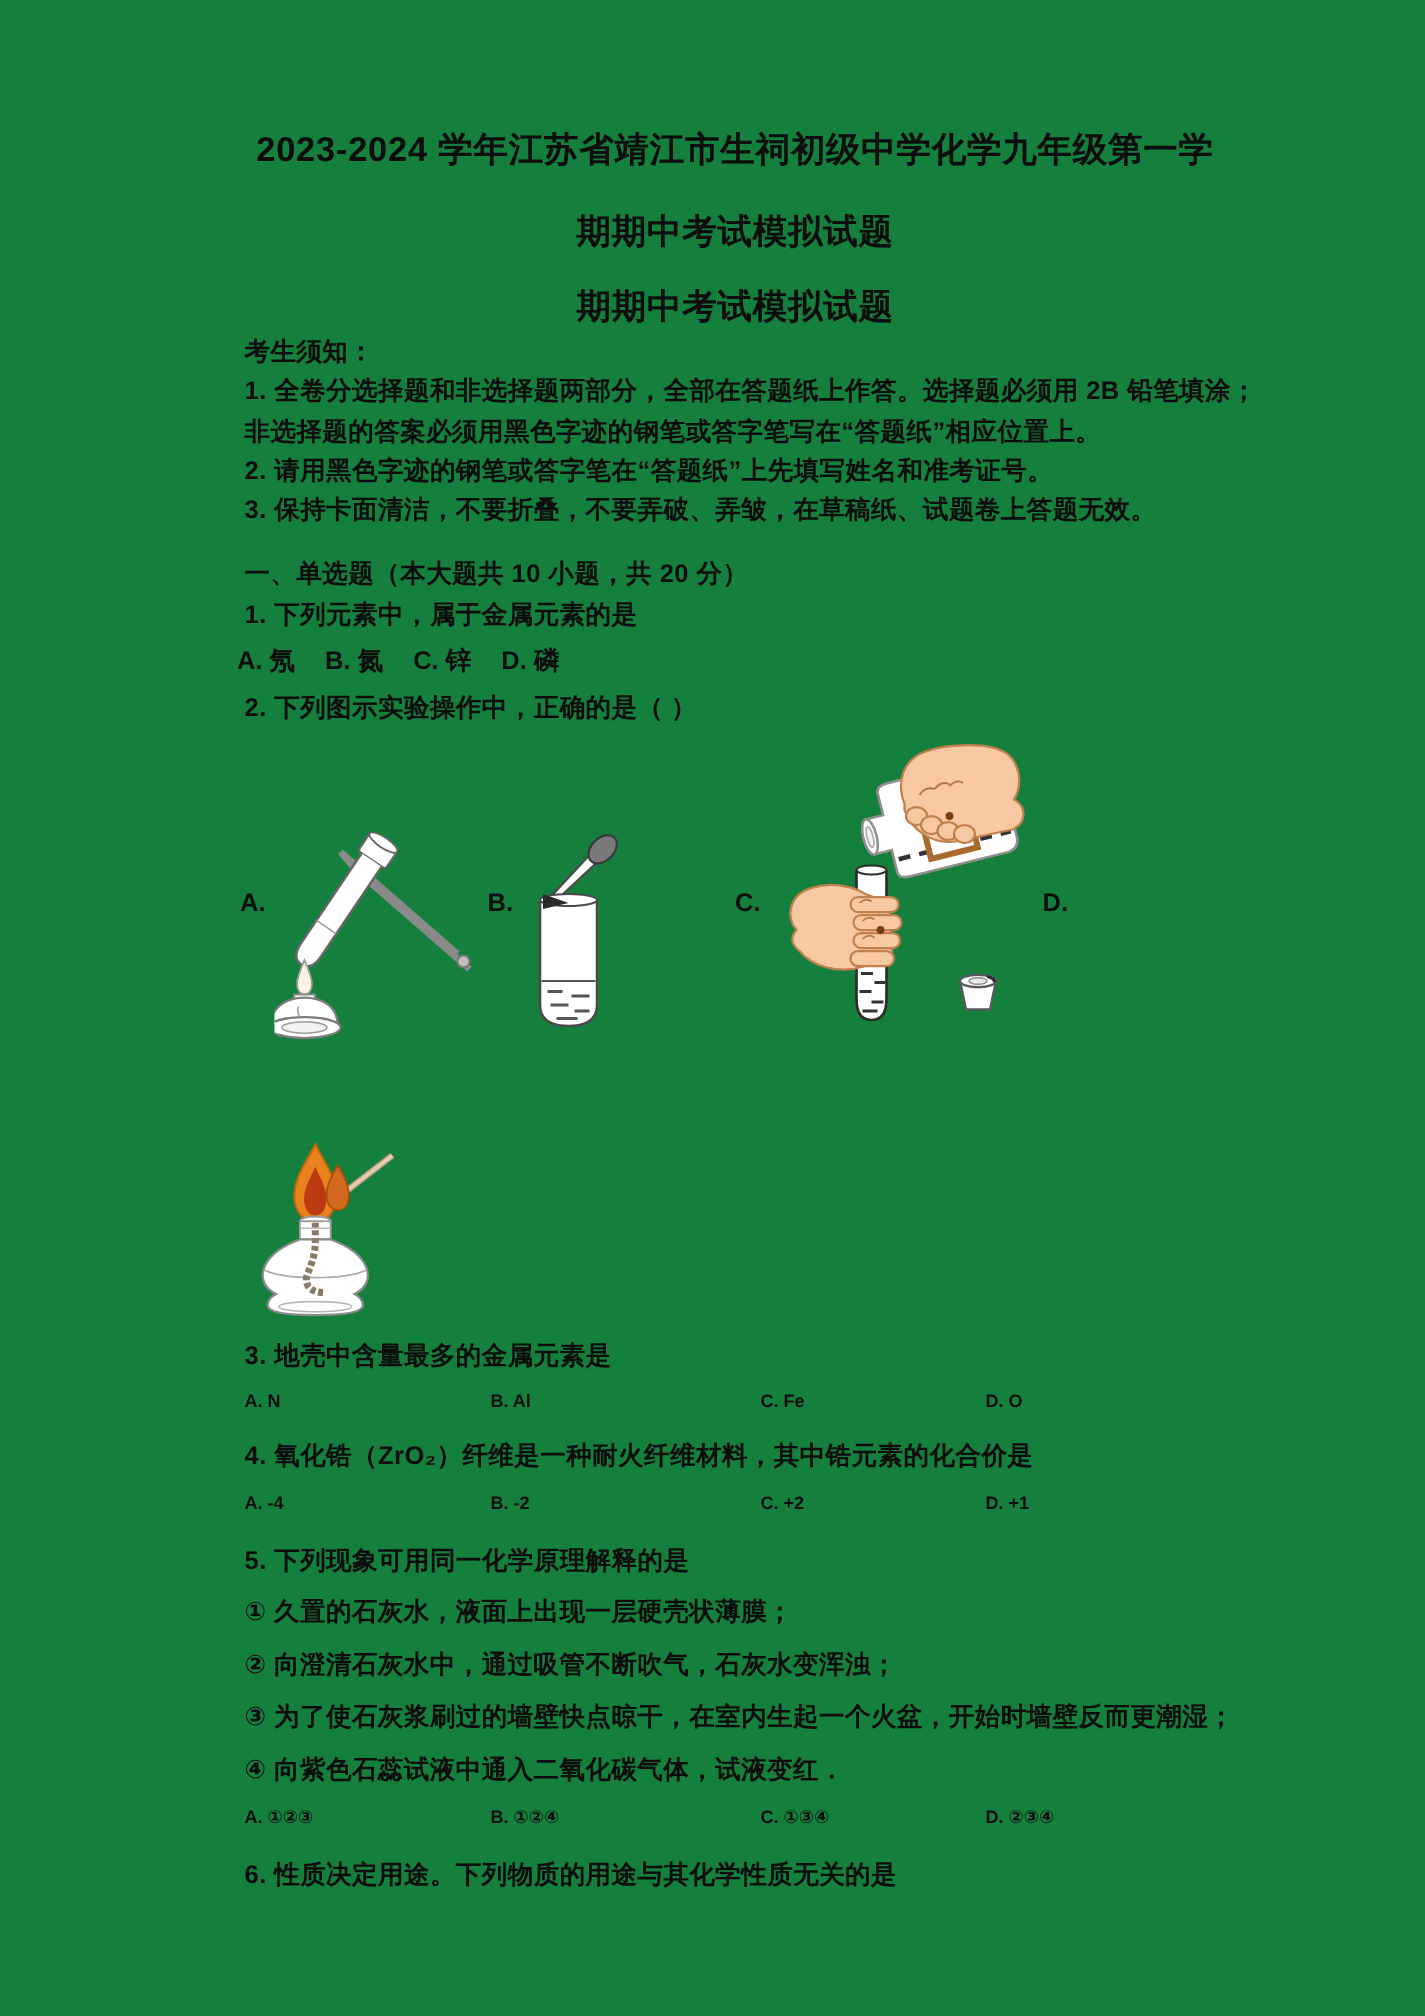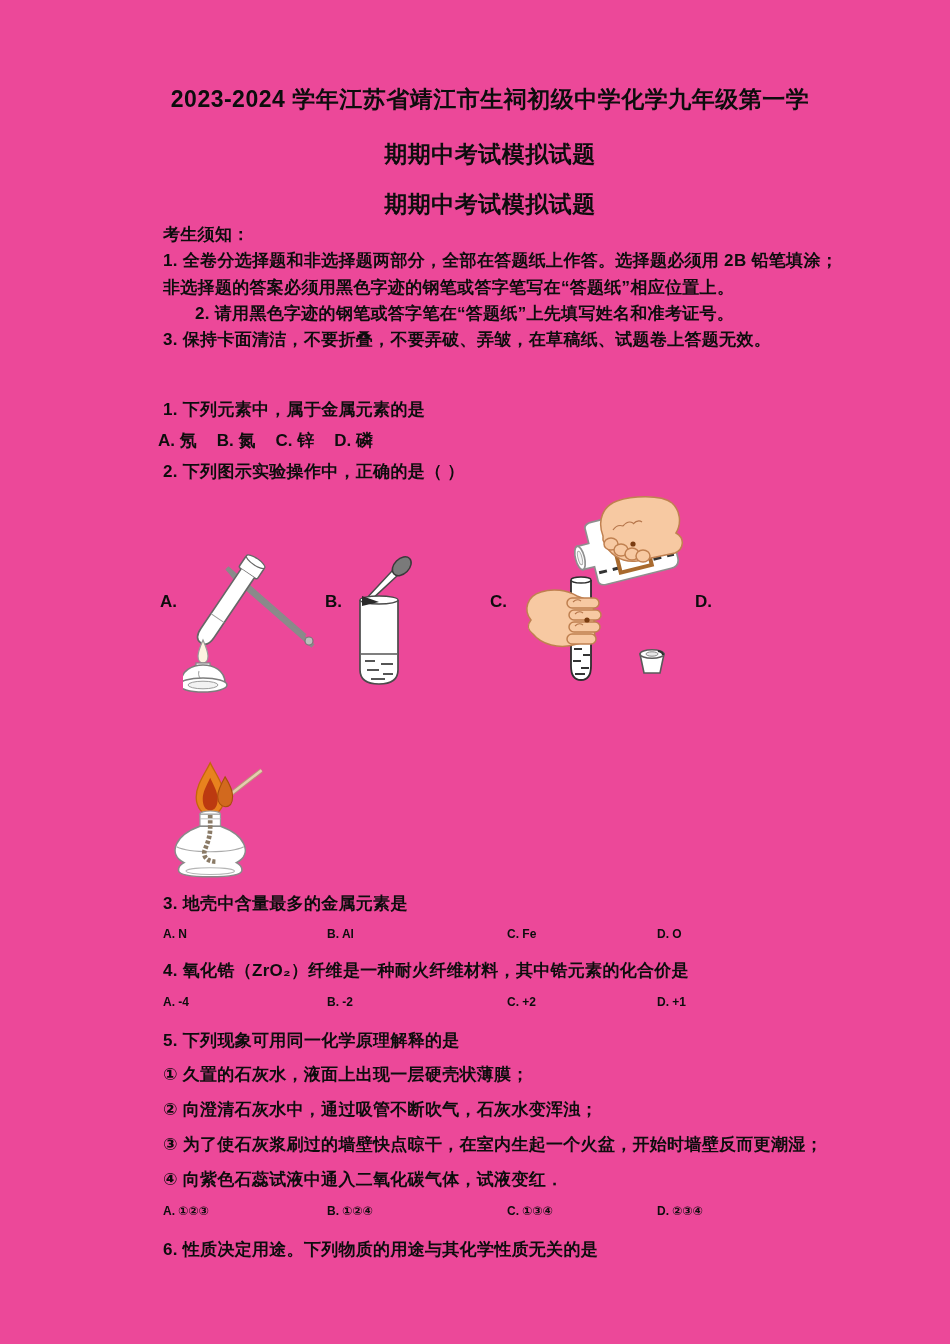"2023-2024 学年江苏省靖江市生祠初级中学化学九年级第一学" .page { background: #ec4899 -> #15803d }
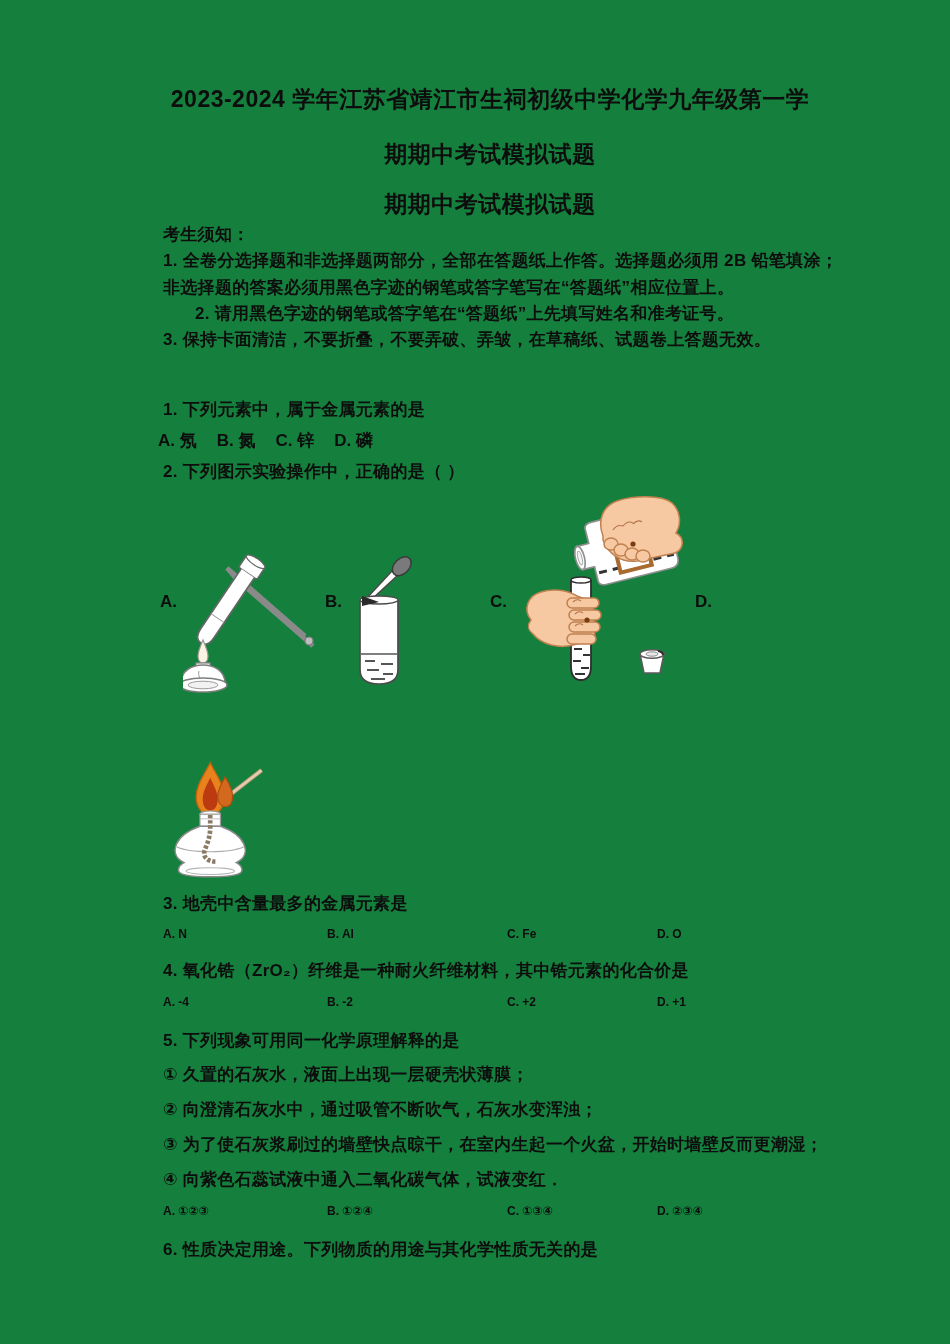"2. 请用黑色字迹的钢笔或答字笔在“答题纸”上先填写姓名和准考证号。" div.bline { margin-left: 32px -> none }
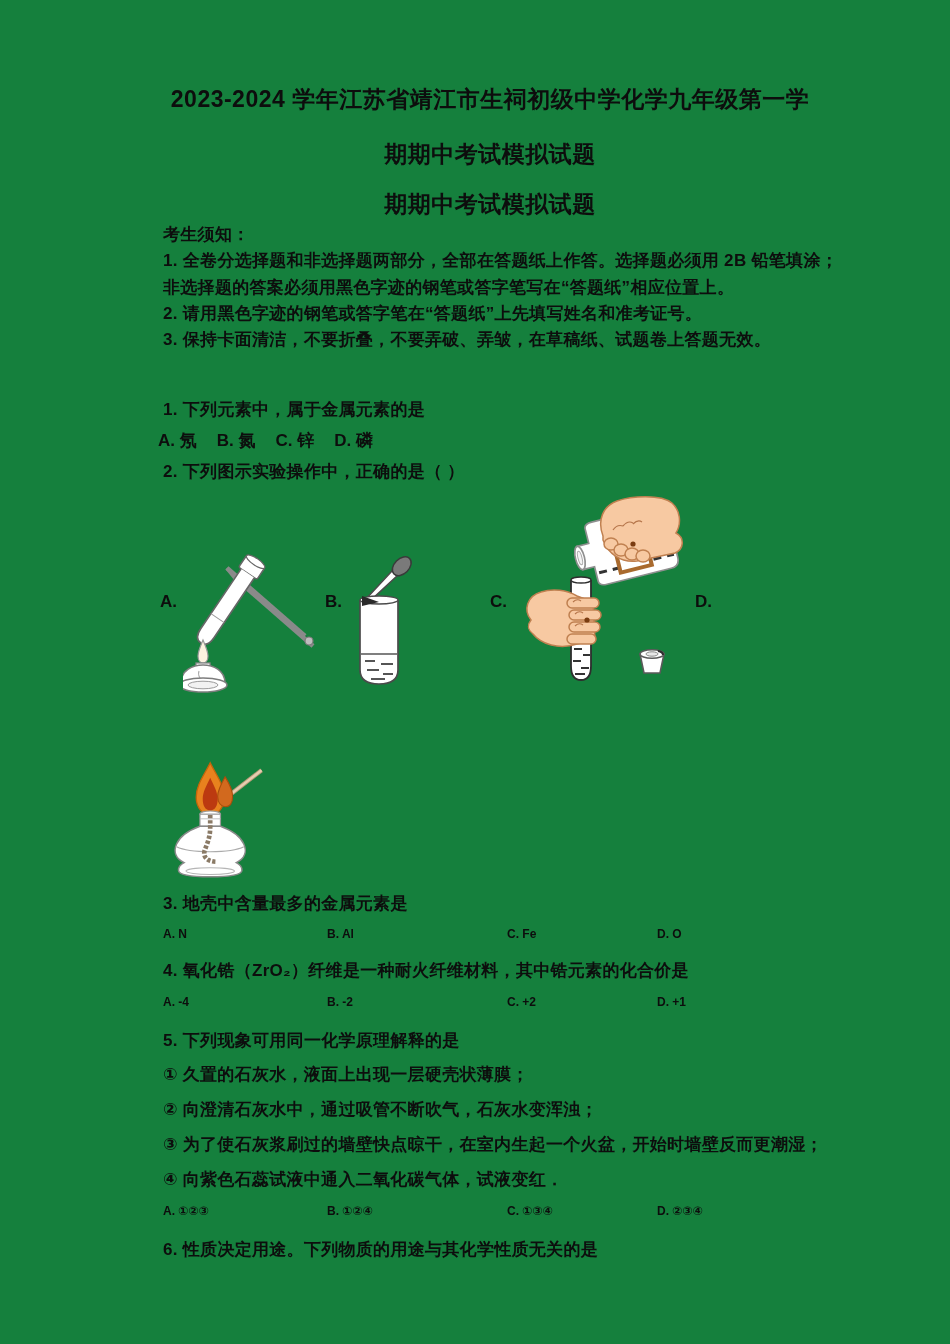"一、单选题（本大题共 10 小题，共 20 分）" div.bline { html: none -> <div>一、单选题（本大题共 10 小题，共 20 分）</div> }
